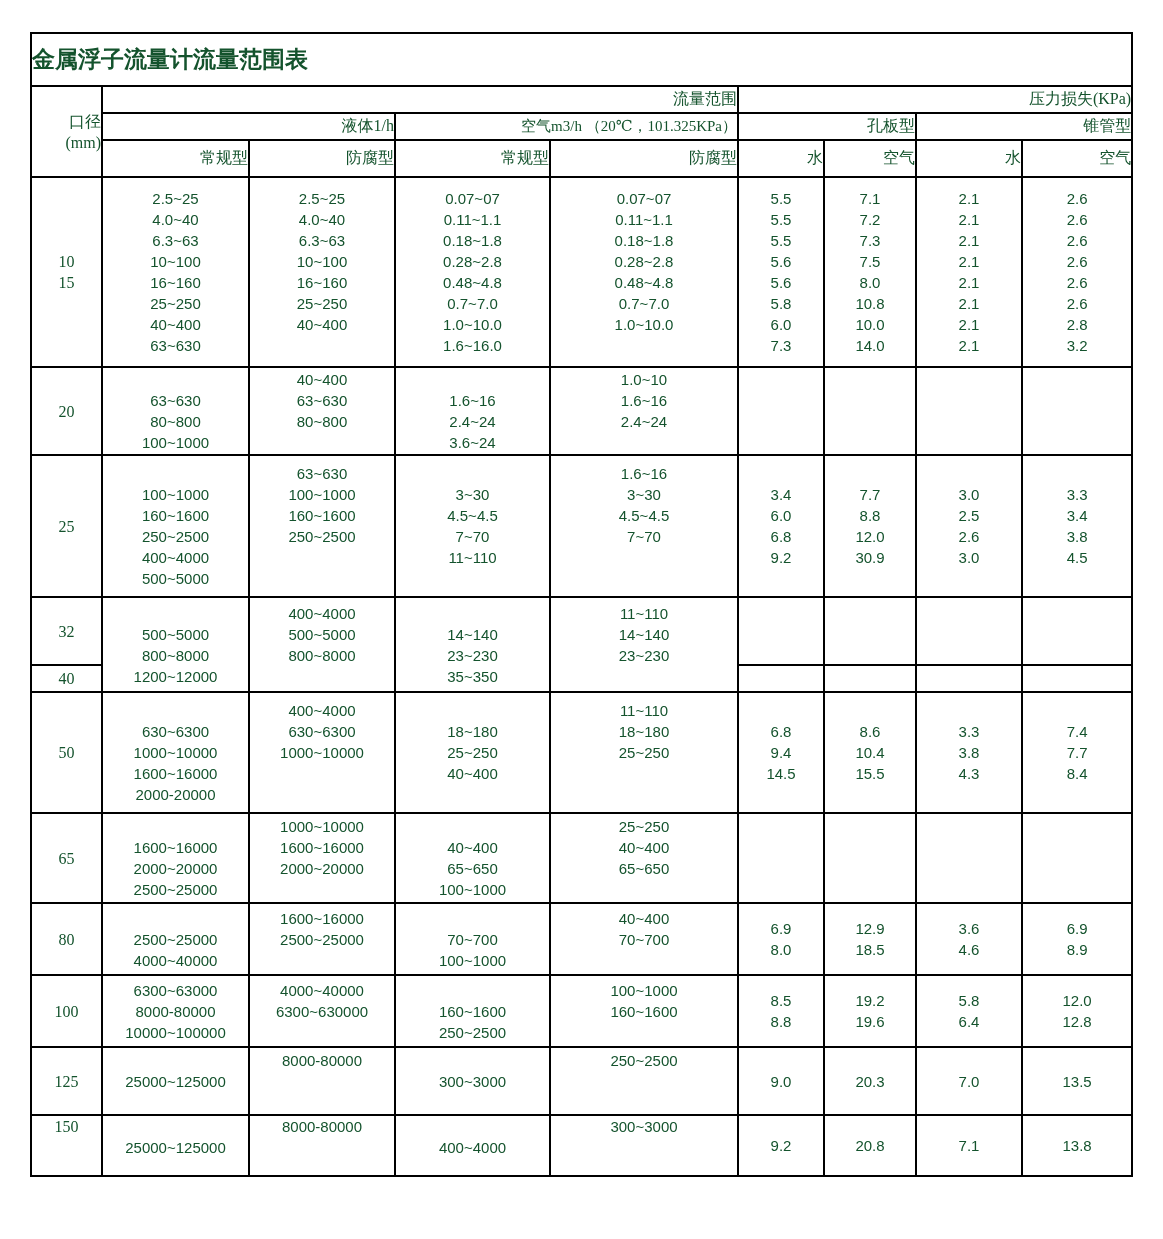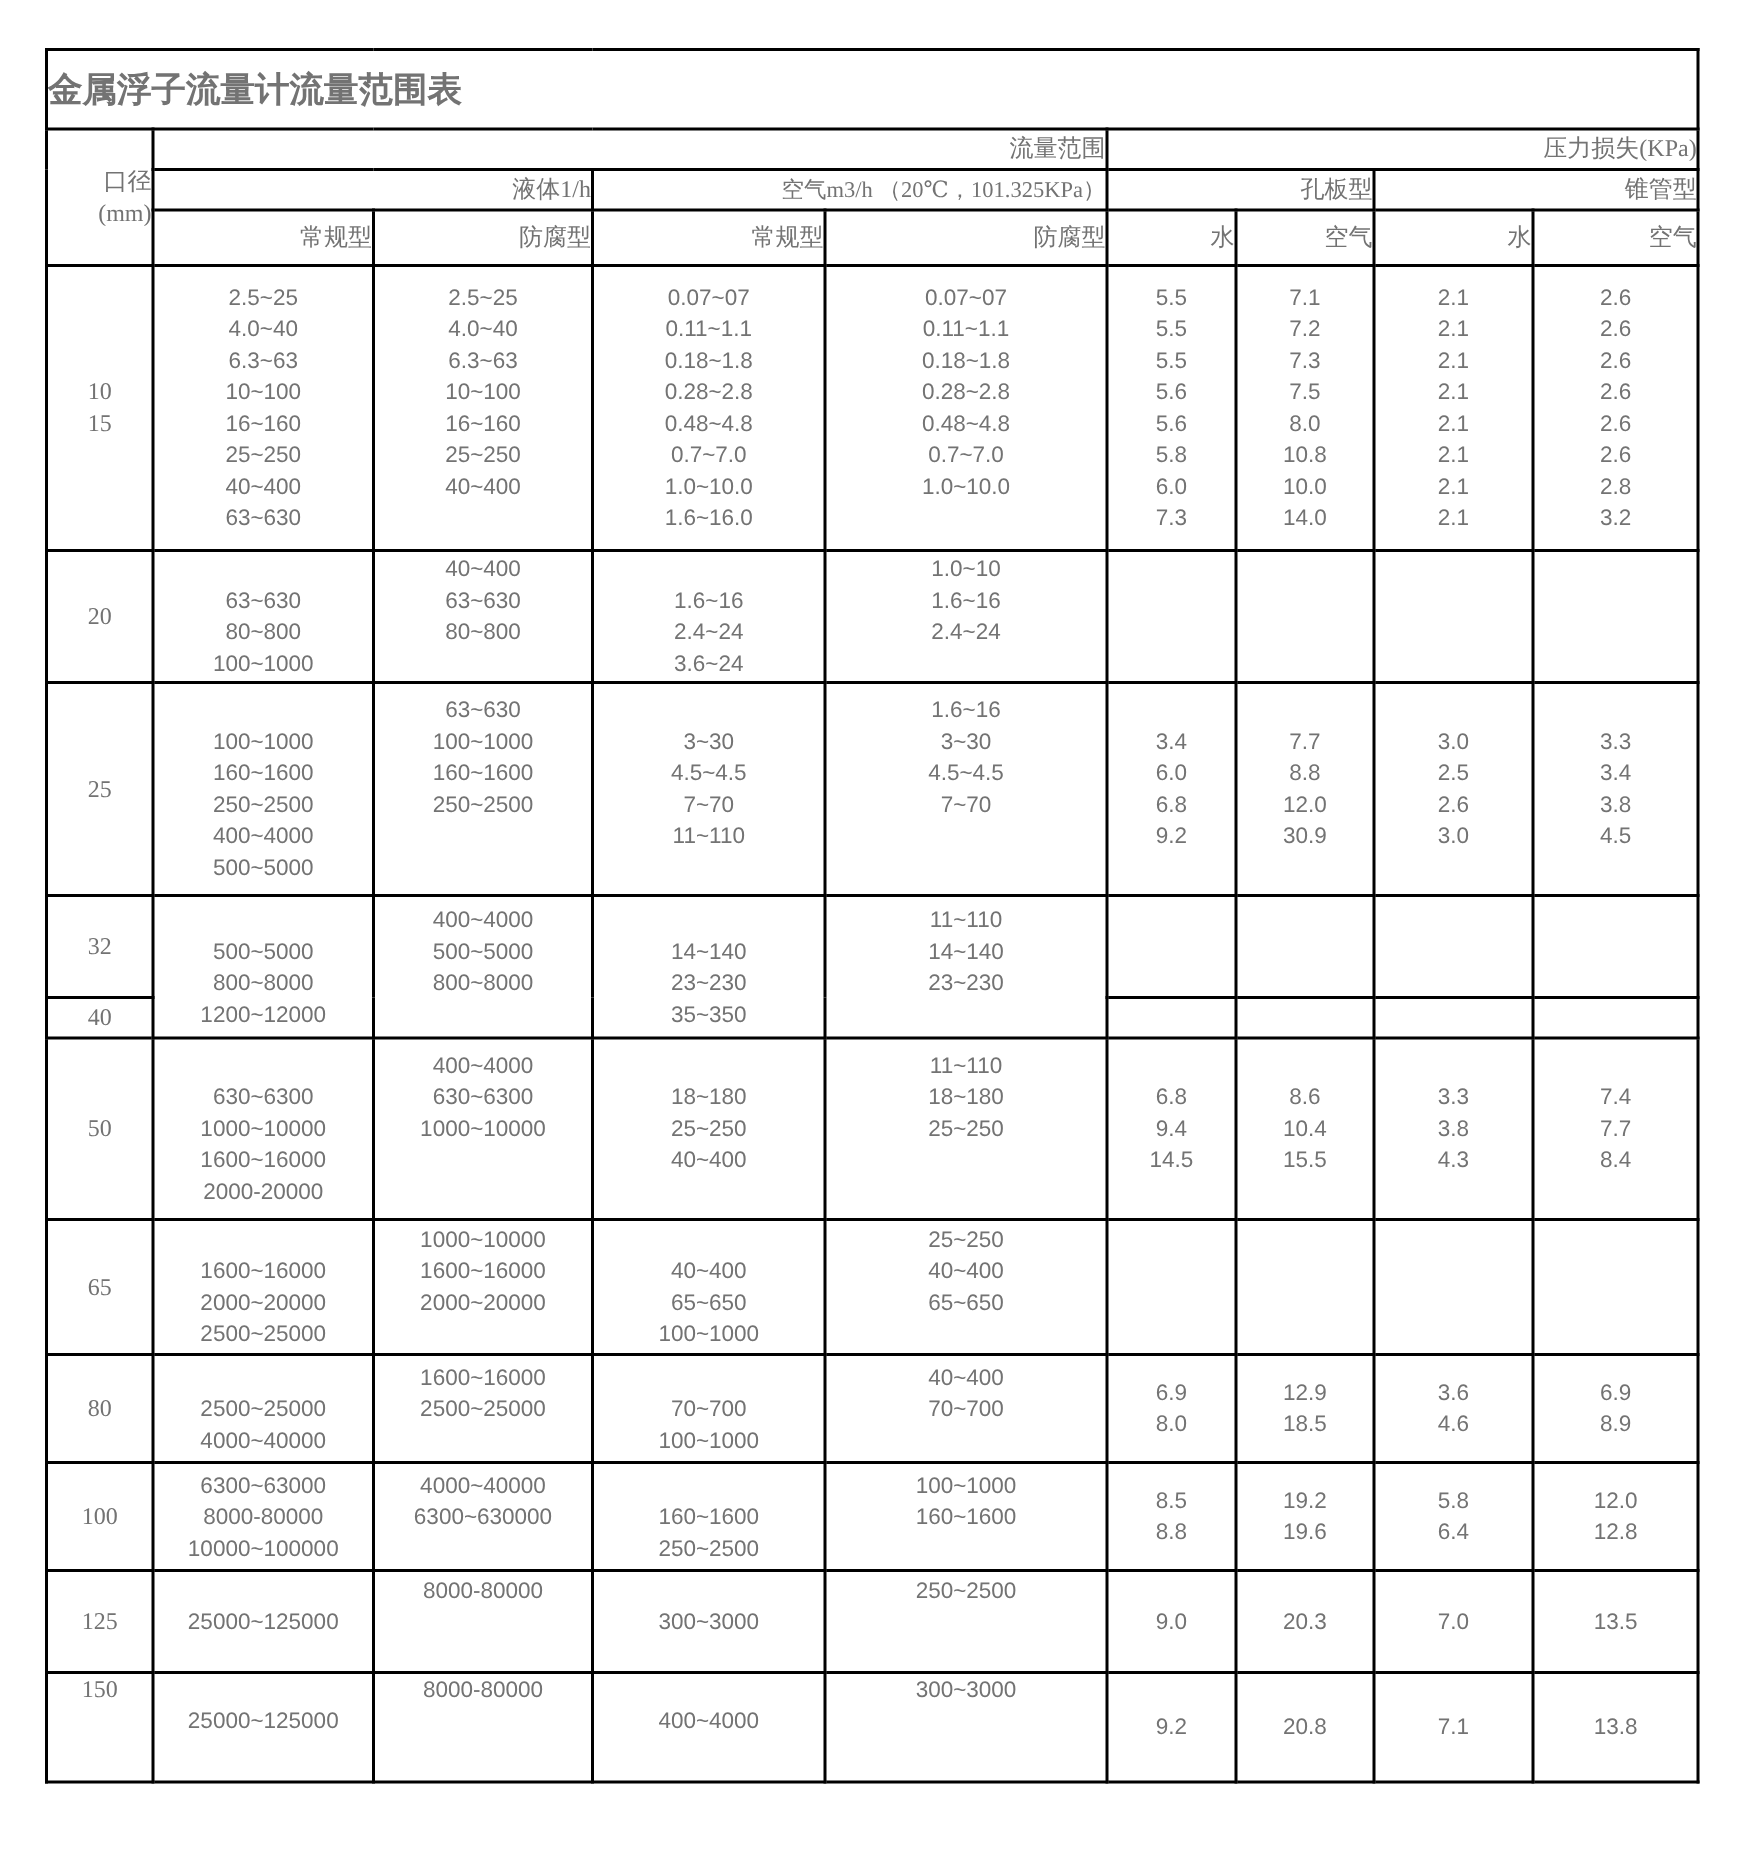"金属浮子流量计流量范围表" #canvas { color: #737373 -> #14532d }
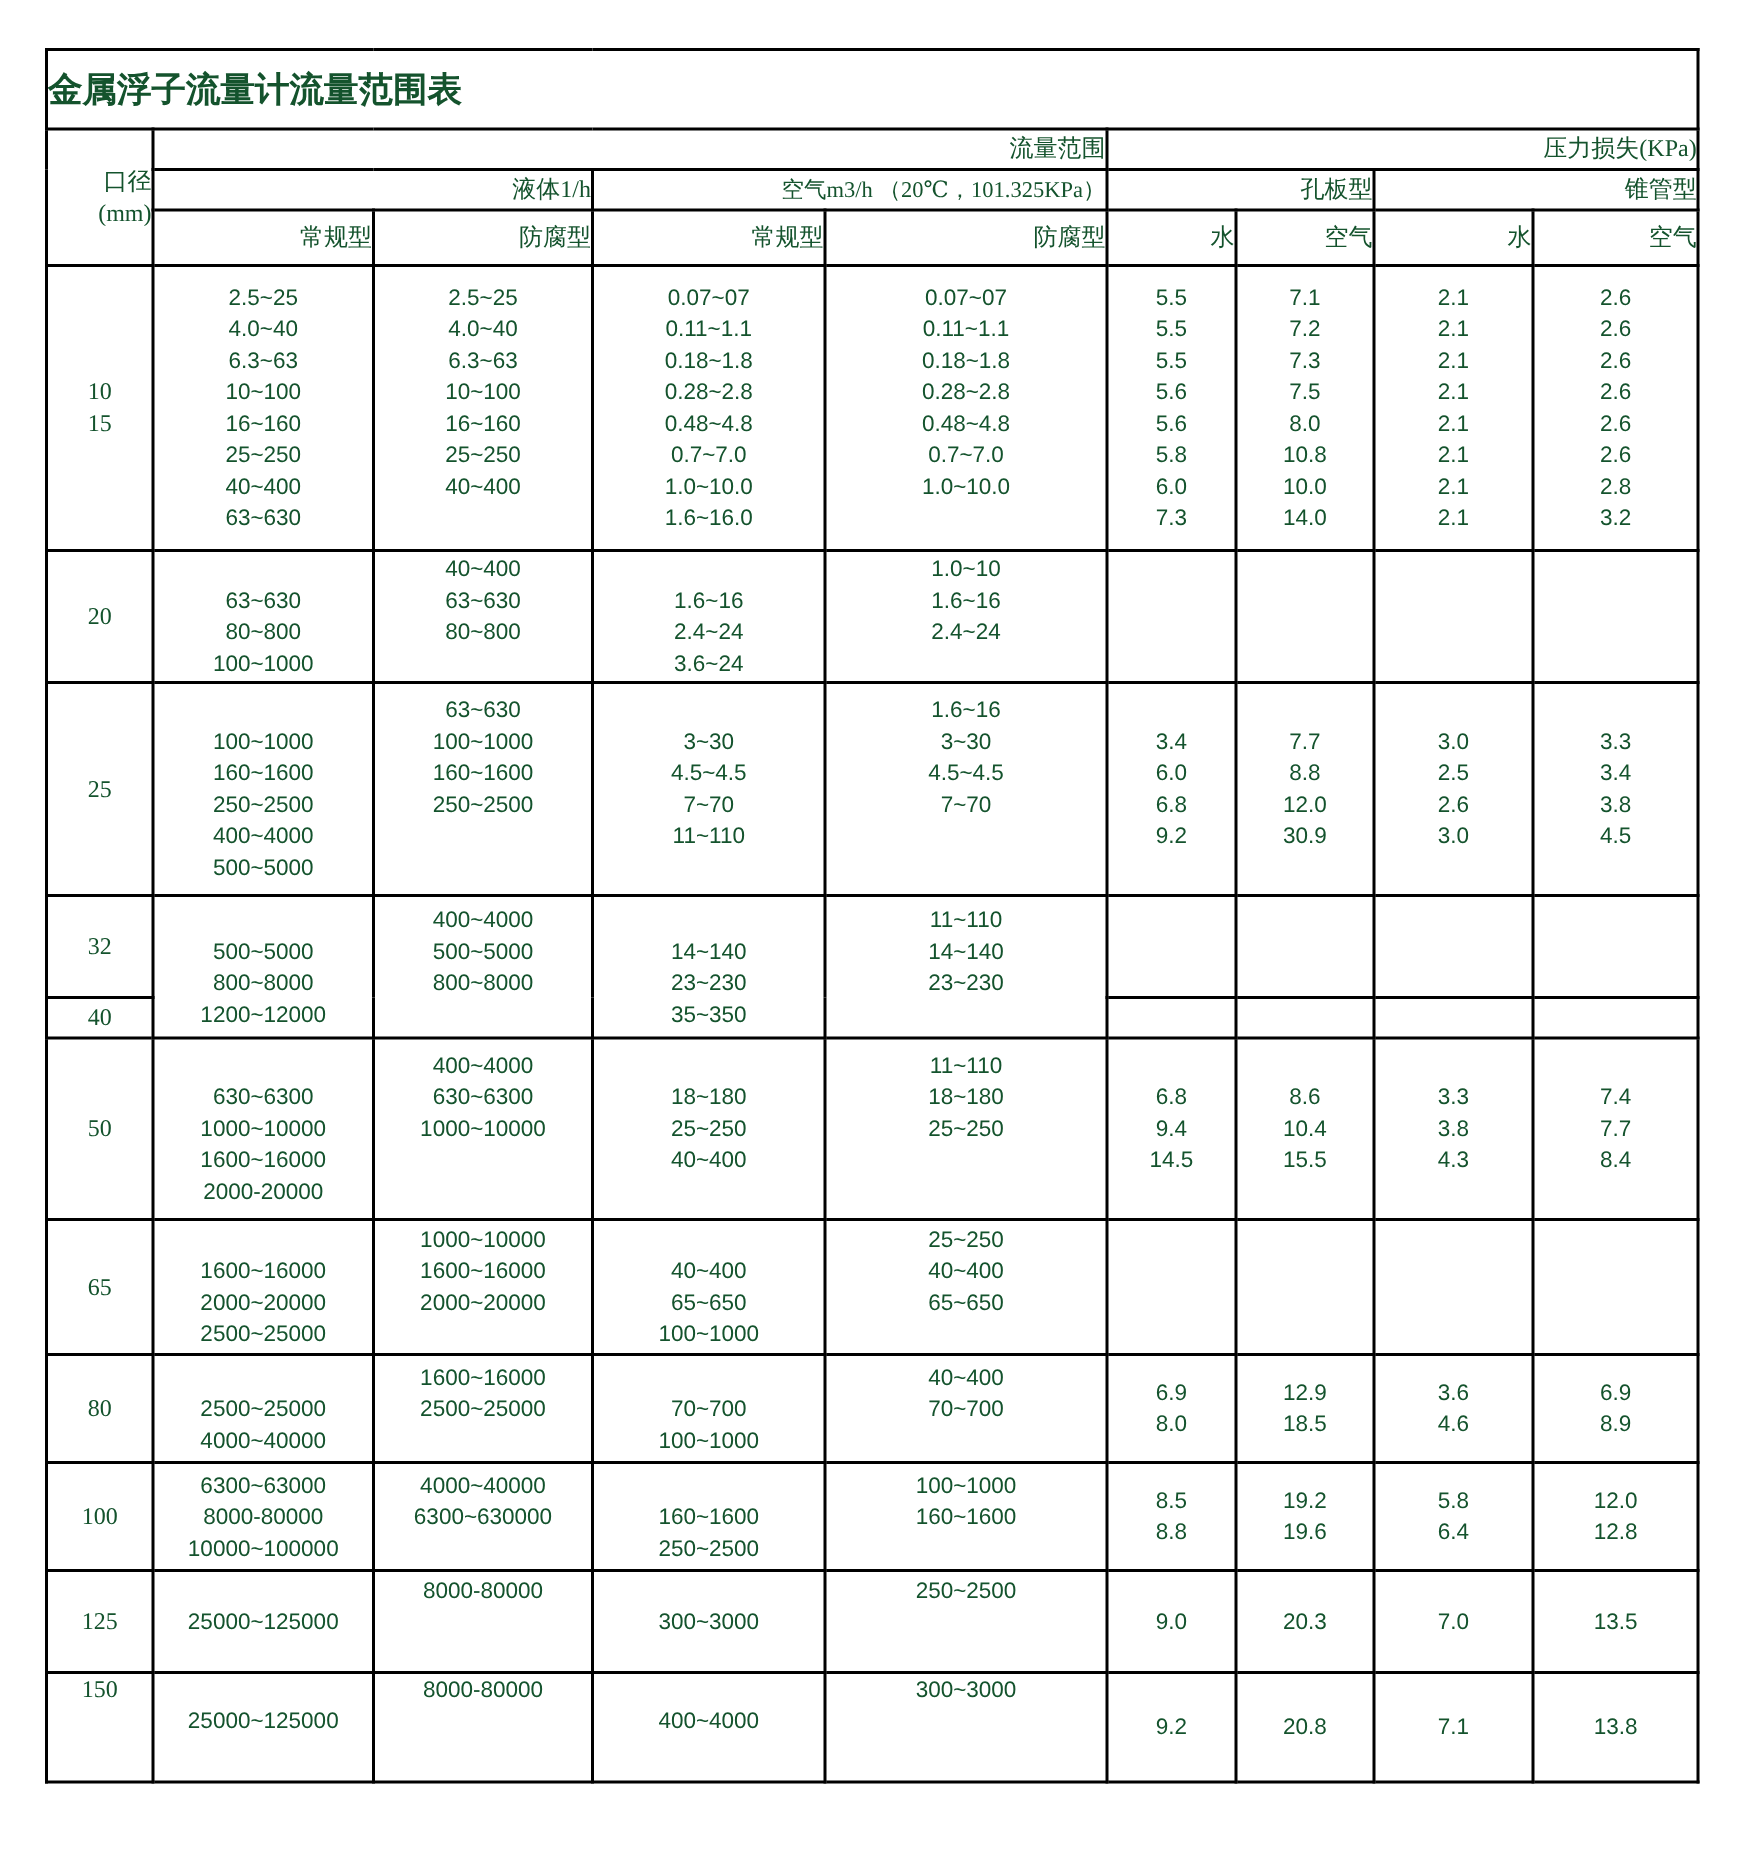"150" tr.g150 { height: 73px -> 61px }
